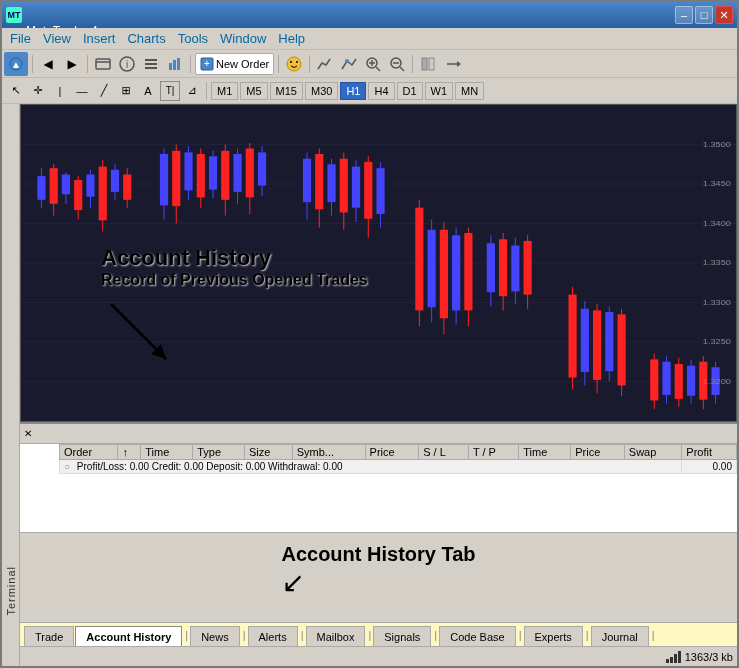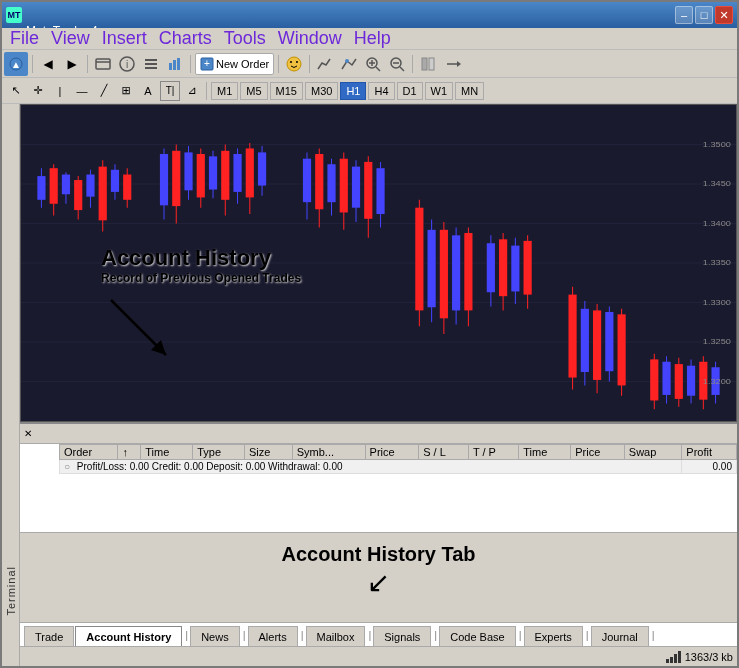"File" .menu-item { color: #6d28d9 -> #0369a1; font-size: 18px -> 13px }
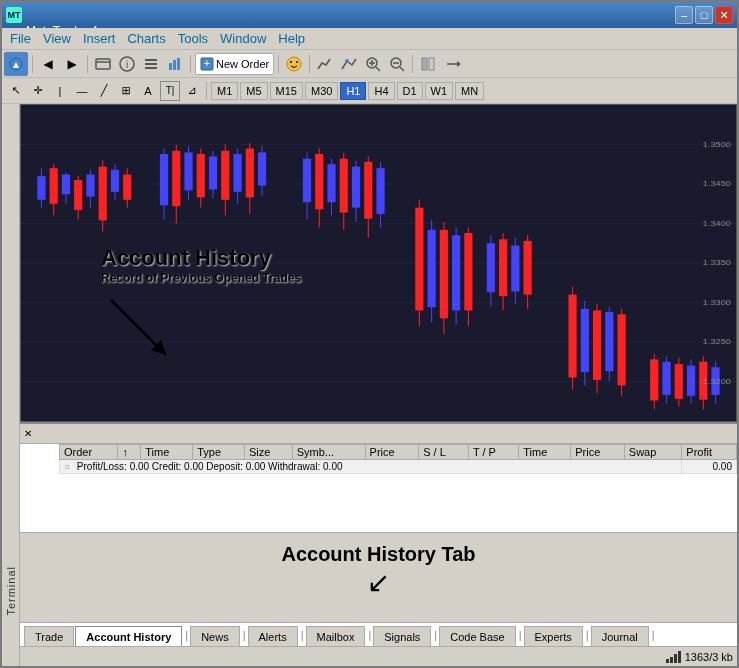"Record of Previous Opened Trades" div { font-size: 12px -> 16px }
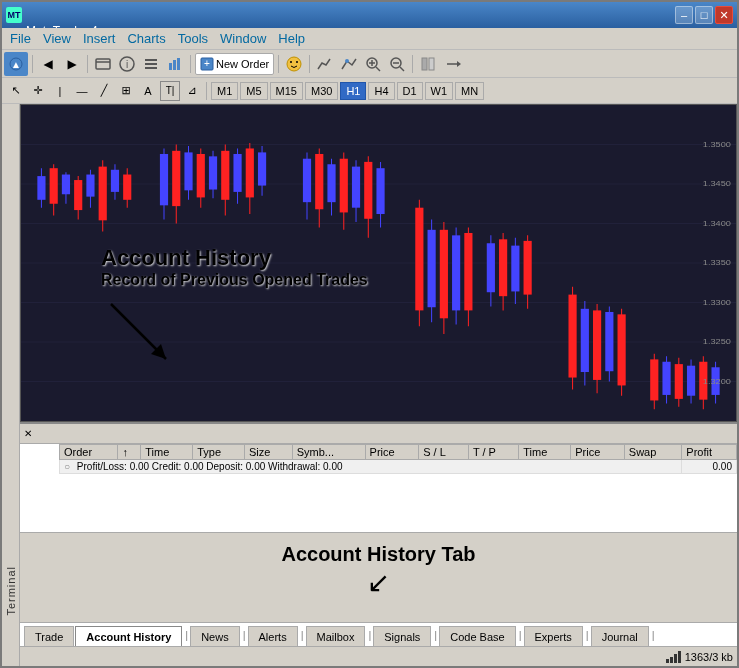"Account History Tab" .annotation-box { text-align: center -> none }
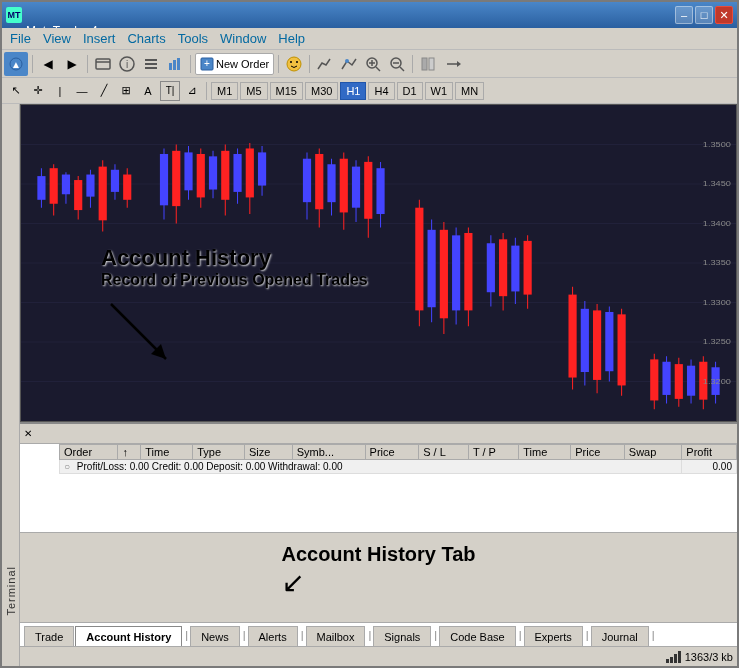"Trade" .tab-bar { background: #ffffff -> #fef9c3 }
